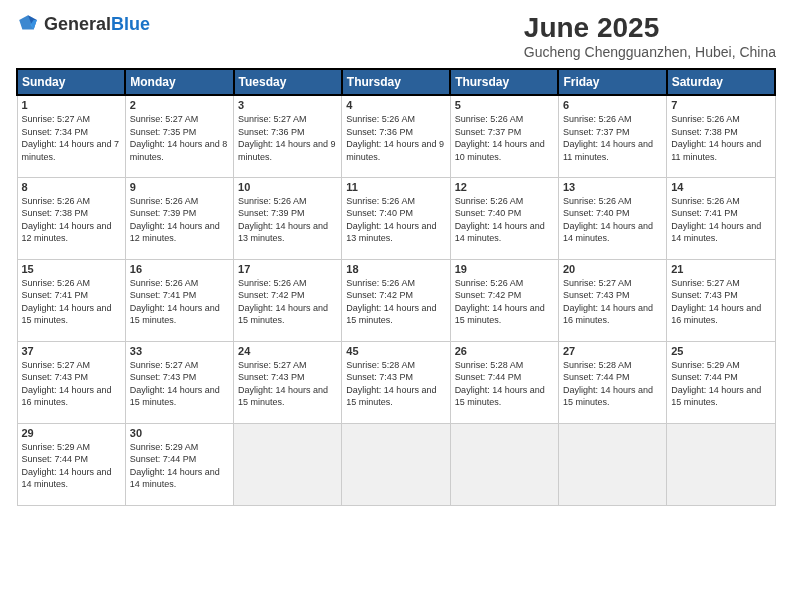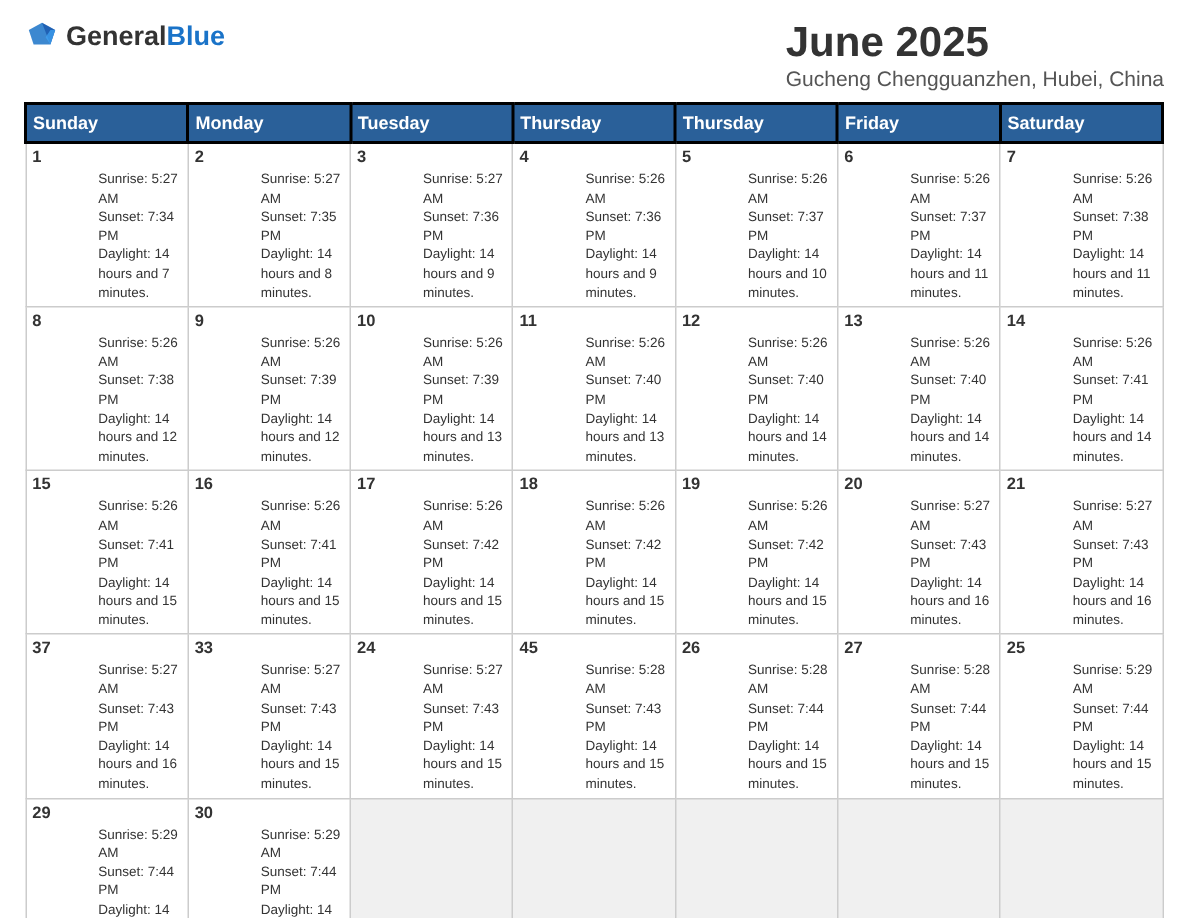"Sunrise: 5:27 AM" .cell-text { margin-left: 44px -> none }
